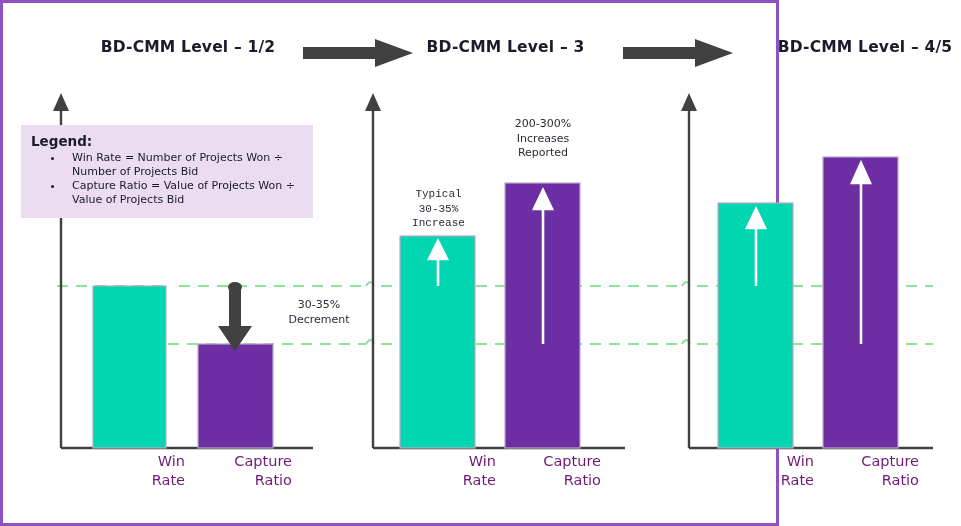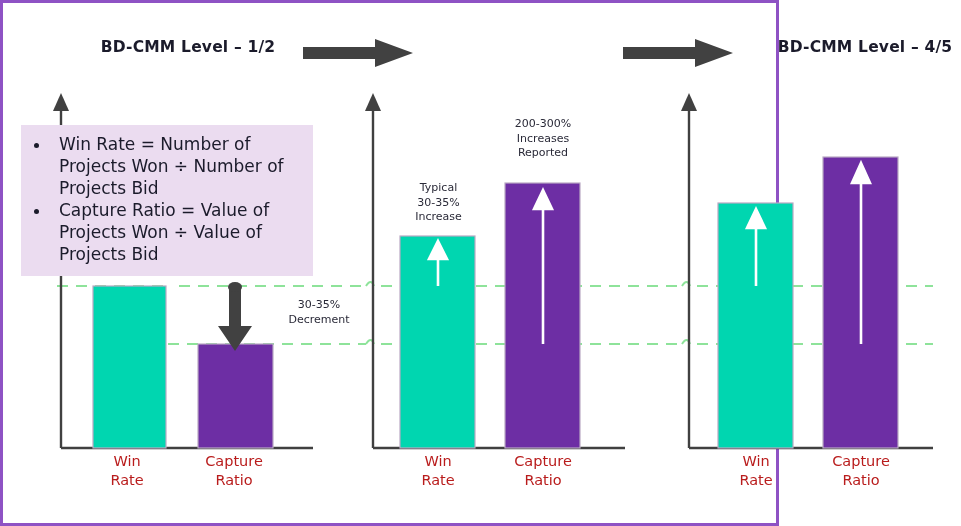"BD-CMM Level – 3" div.hdr { html: none -> <div>BD-CMM Level – 3</div> }
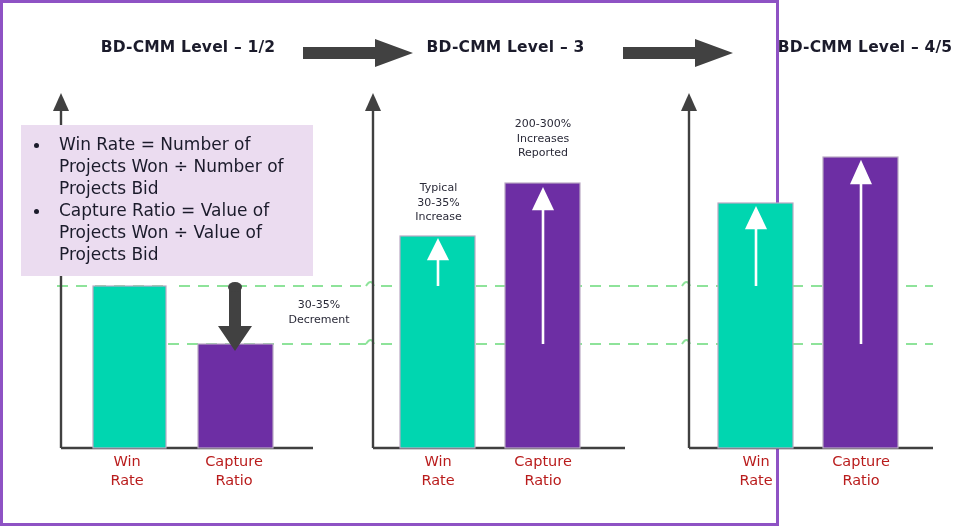"Legend:" div.legend-title { html: none -> <div>Legend:</div> }
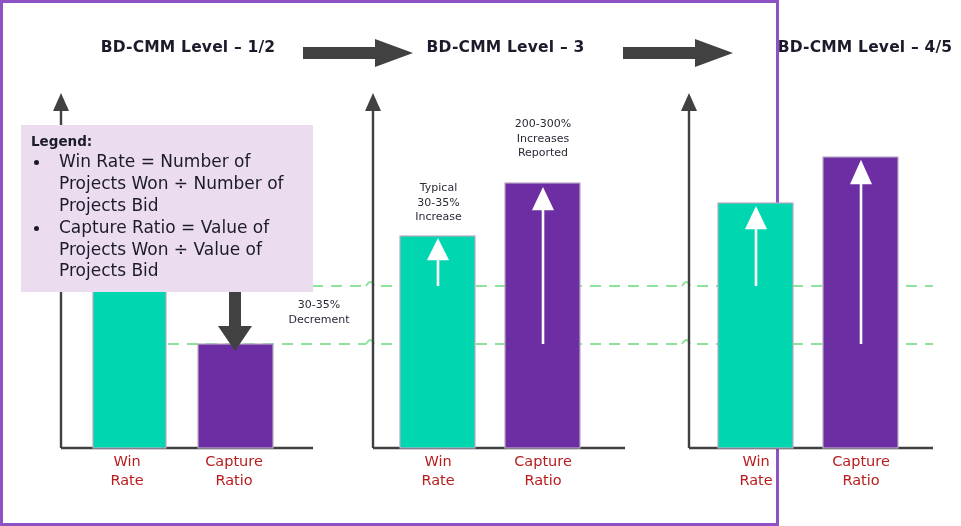"Win Rate = Number of" .legend li { font-size: 17px -> 11px; margin: 0 0 0 4px -> 0 0 0 17px }
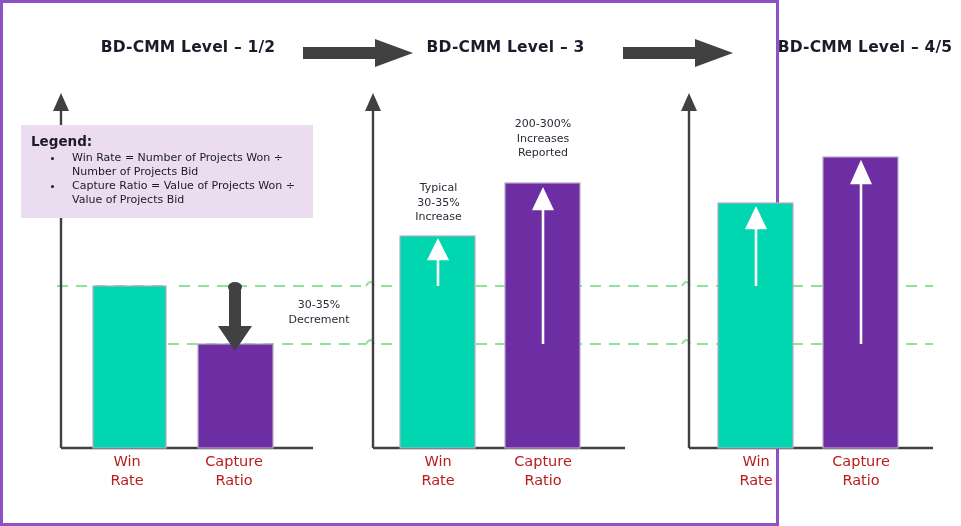"Typical" div.anno { font-family: none -> Liberation Mono, monospace; top: 178px -> 184px }
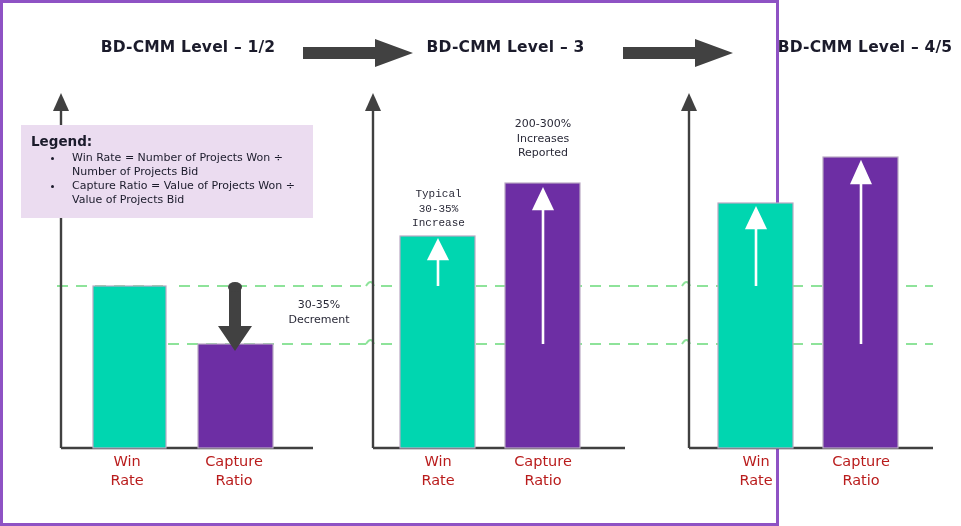"Win" .cat { color: #b91c1c -> #701a75; text-align: center -> right }
